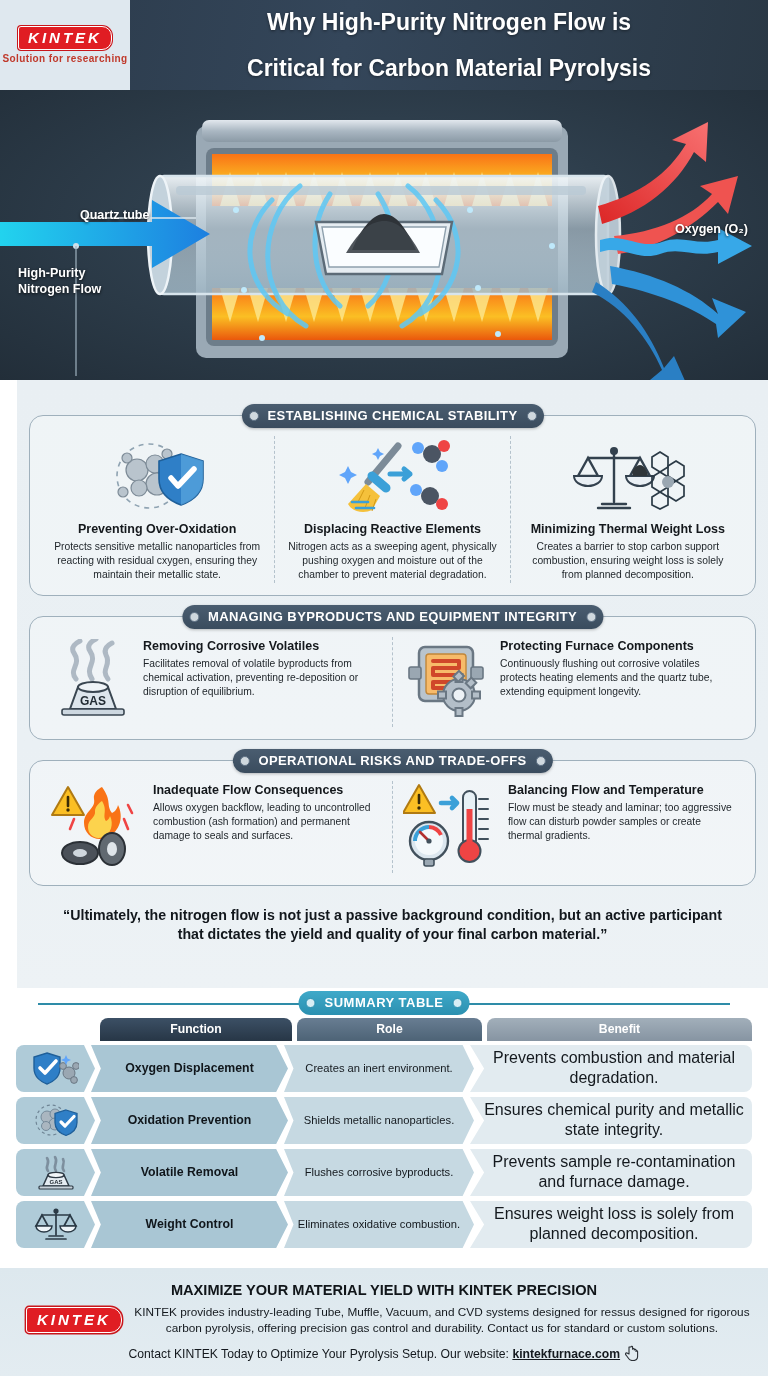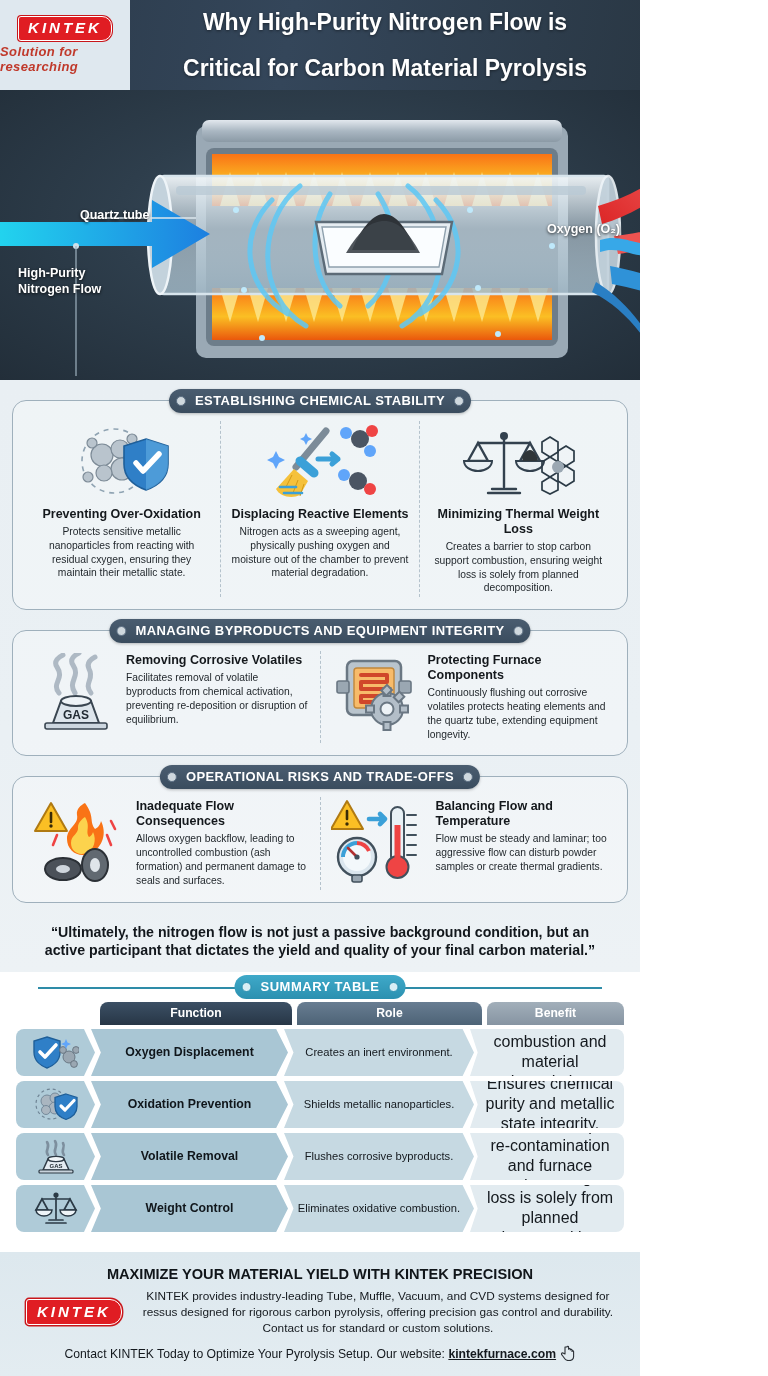"KINTEK" .page { width: 640px -> 768px }
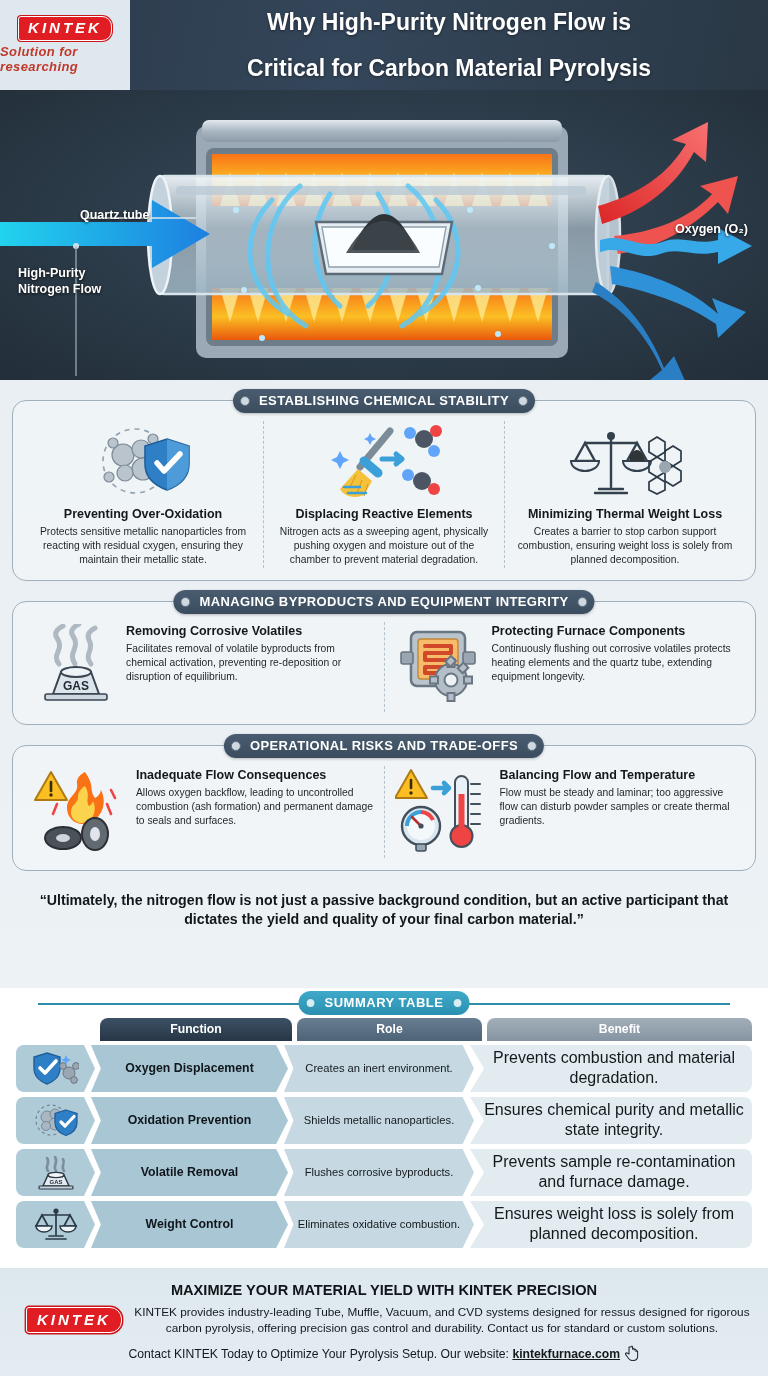"Solution for researching" .logo-tag { font-size: 13px -> 10px; font-style: italic -> none }
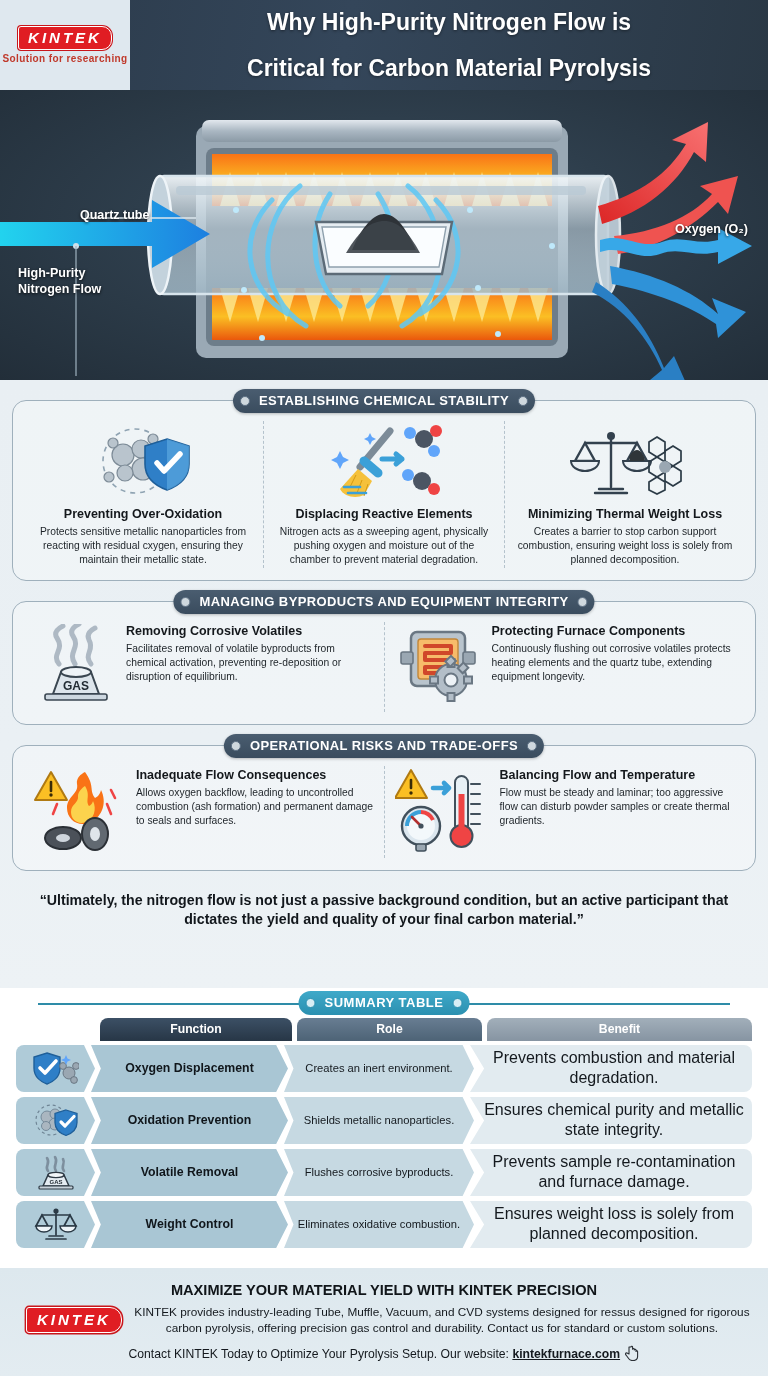"ESTABLISHING CHEMICAL STABILITY" .body-area { margin-left: none -> 17px; padding: 0 12px -> 15px 12px }
